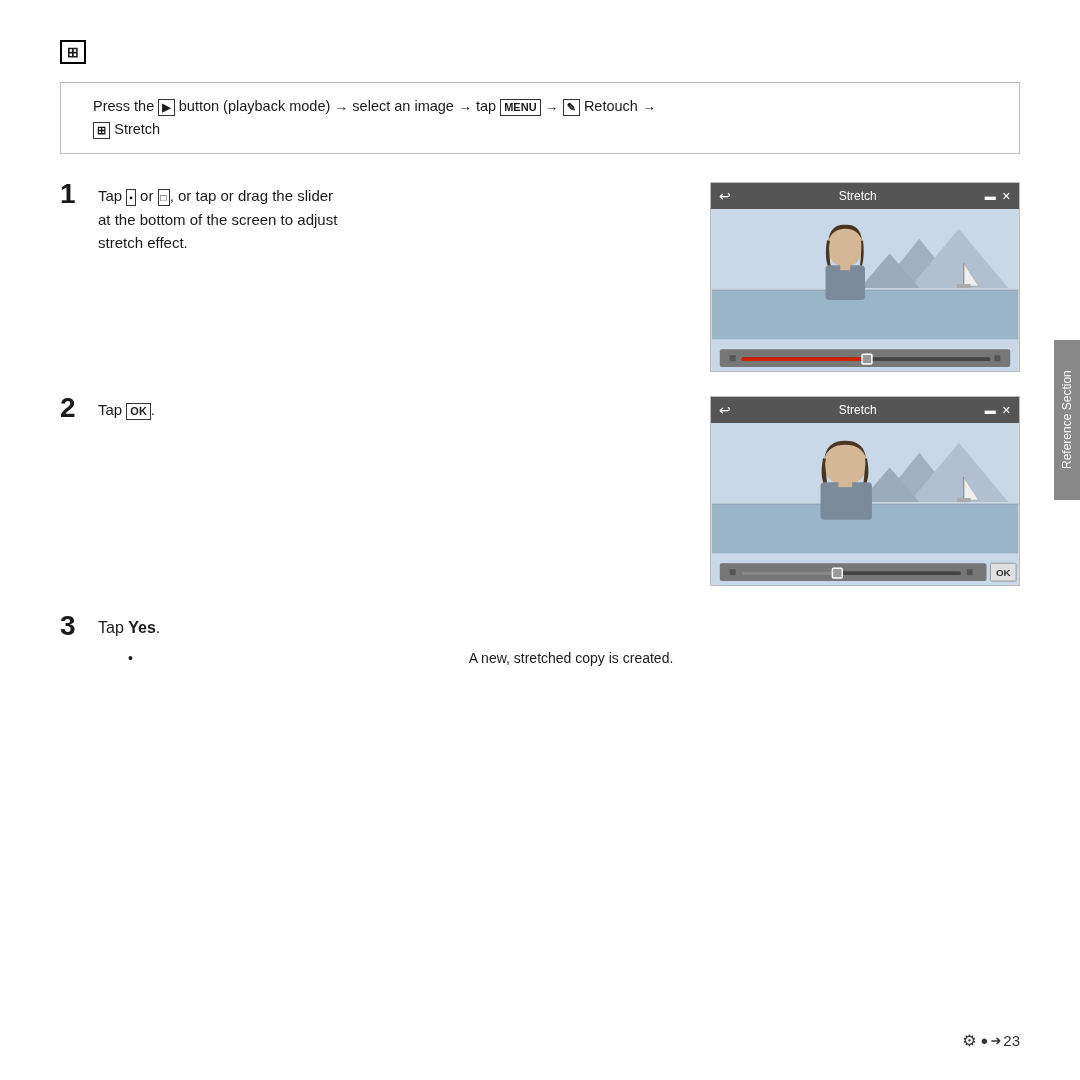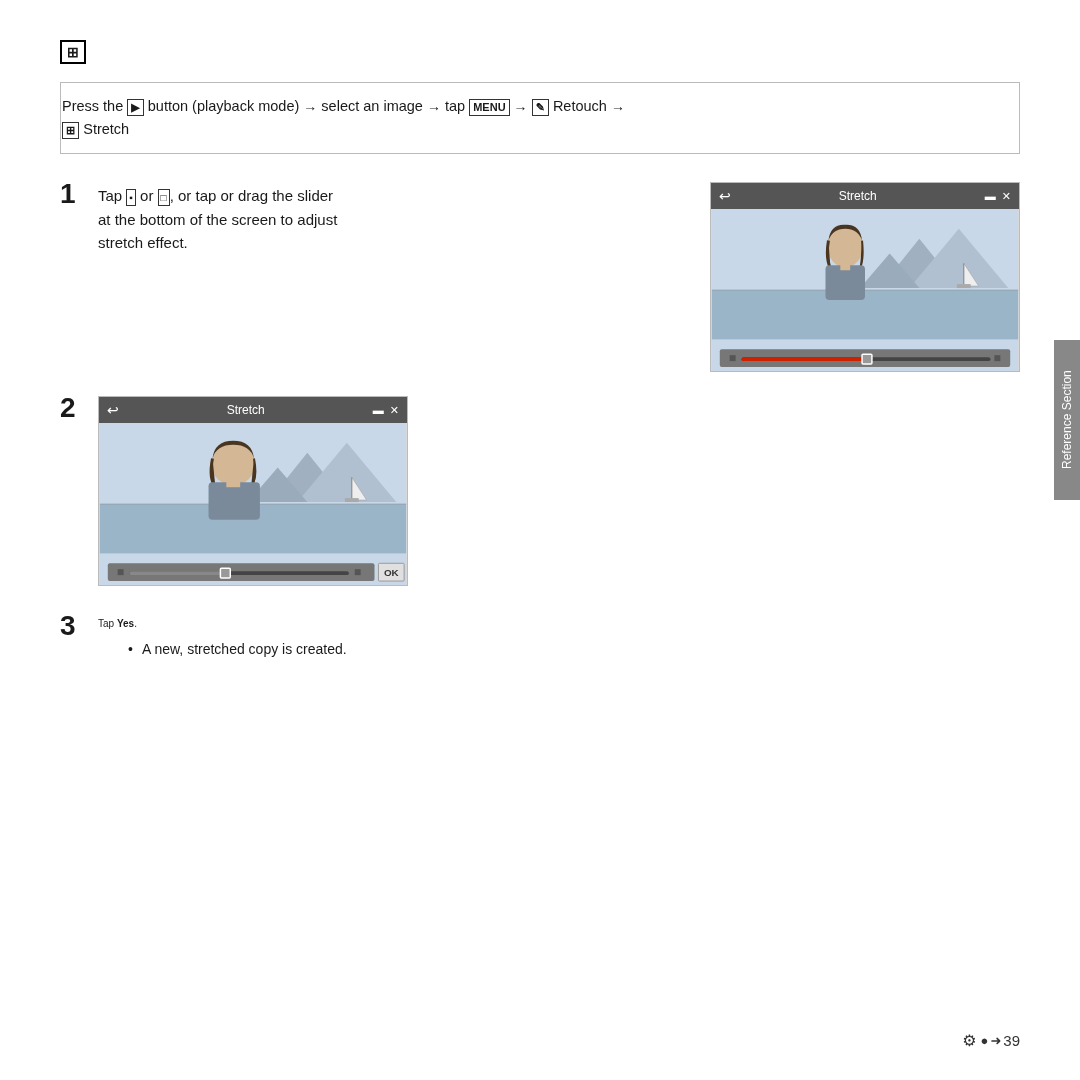"Press the ▶ button (playback" .instruction-box { padding: 12px 1px -> 12px 32px }
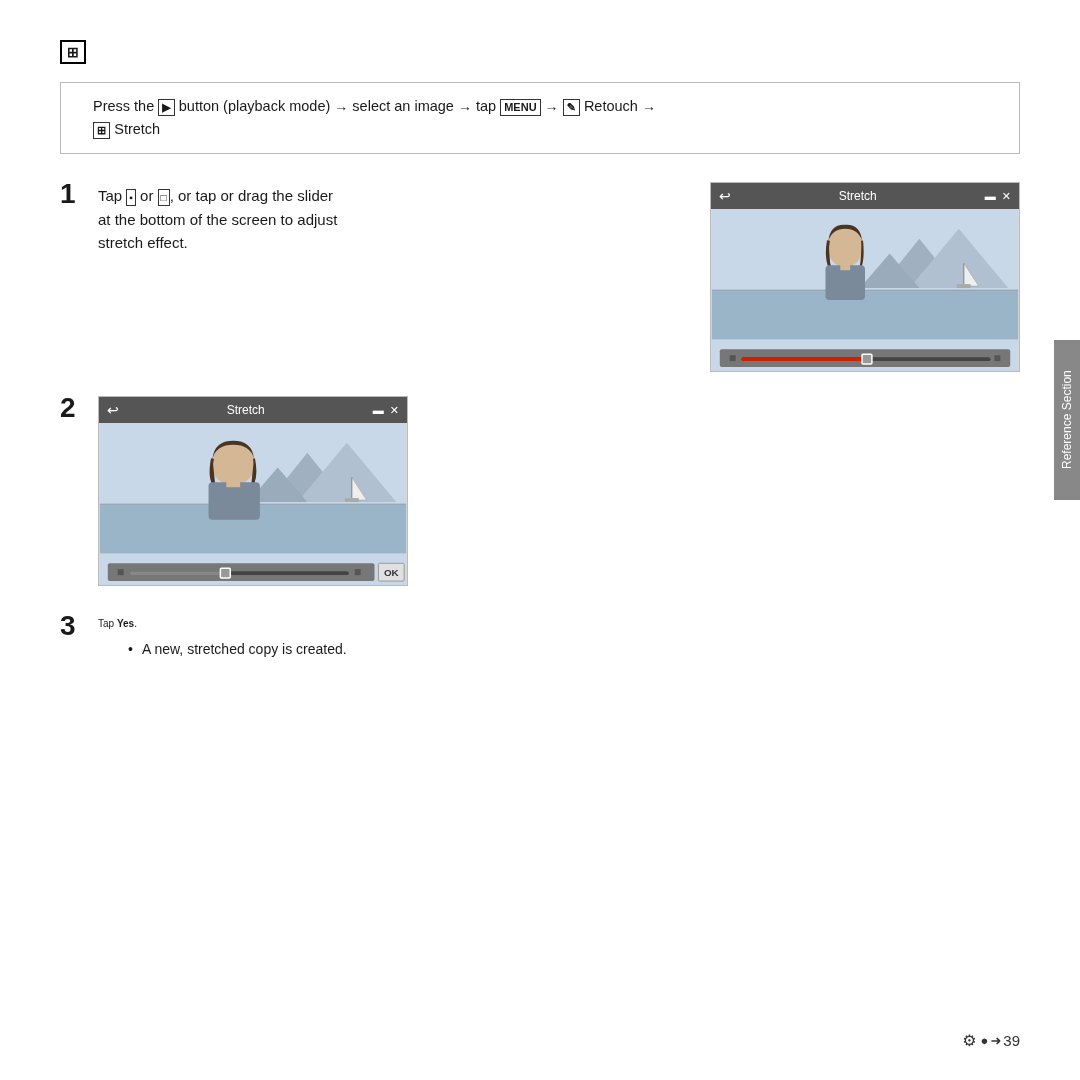"Tap OK ." div.step-content { html: none -> <div> <div> Tap <span>OK</span>. </div> </div> }
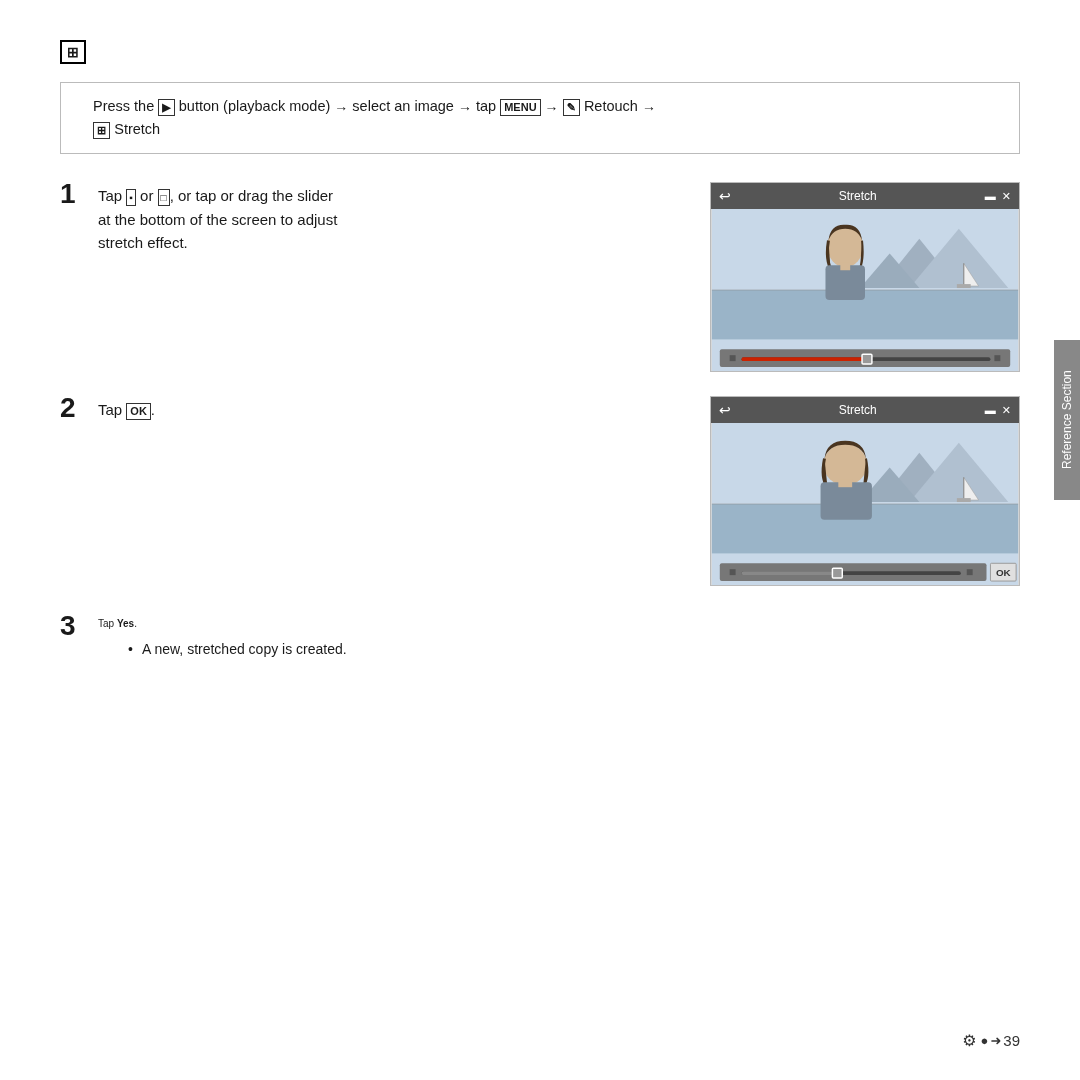"Tap Yes." .step-3 .step-text { font-size: 10px -> 16px }
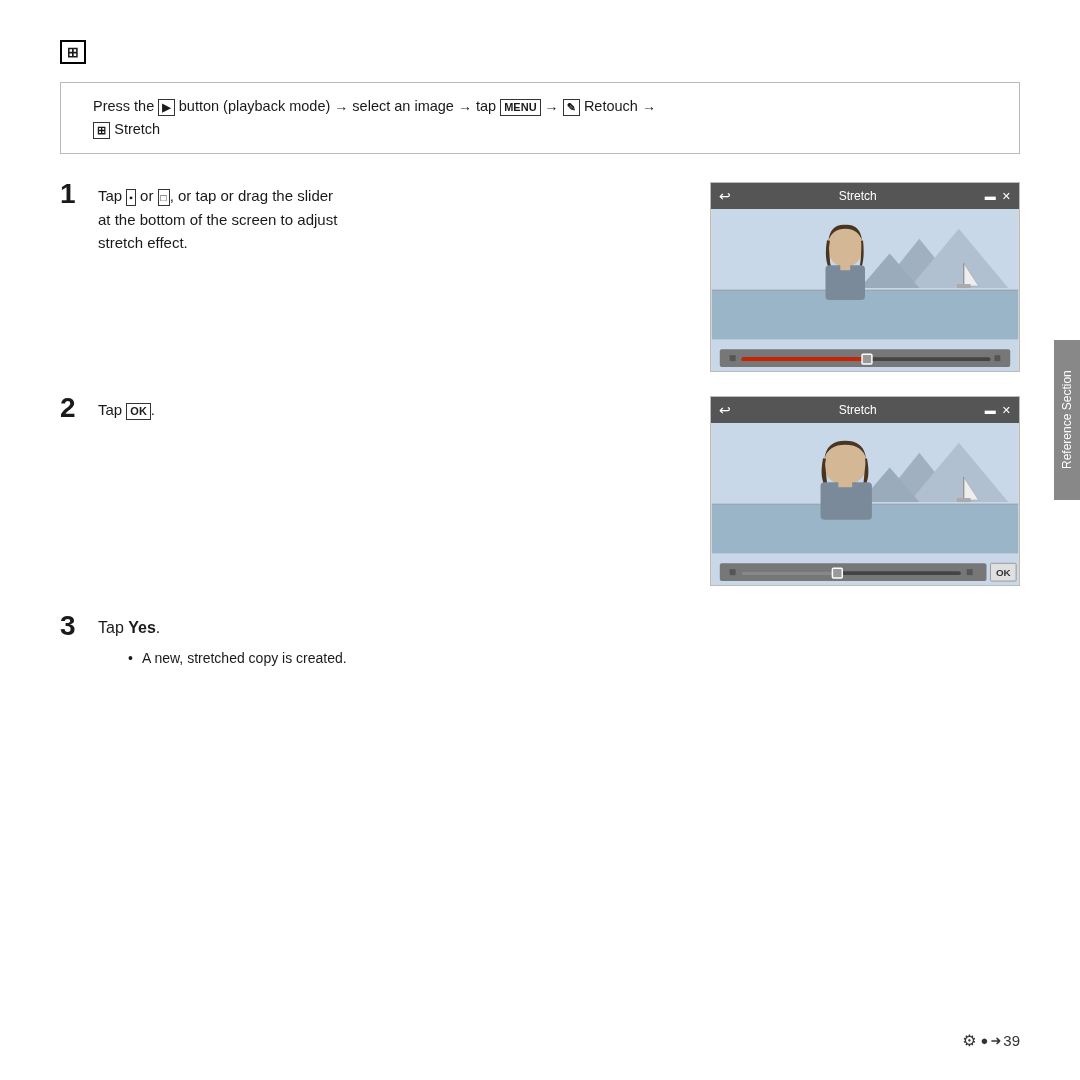"A new, stretched copy is" .bullet-list li { text-align: none -> center }
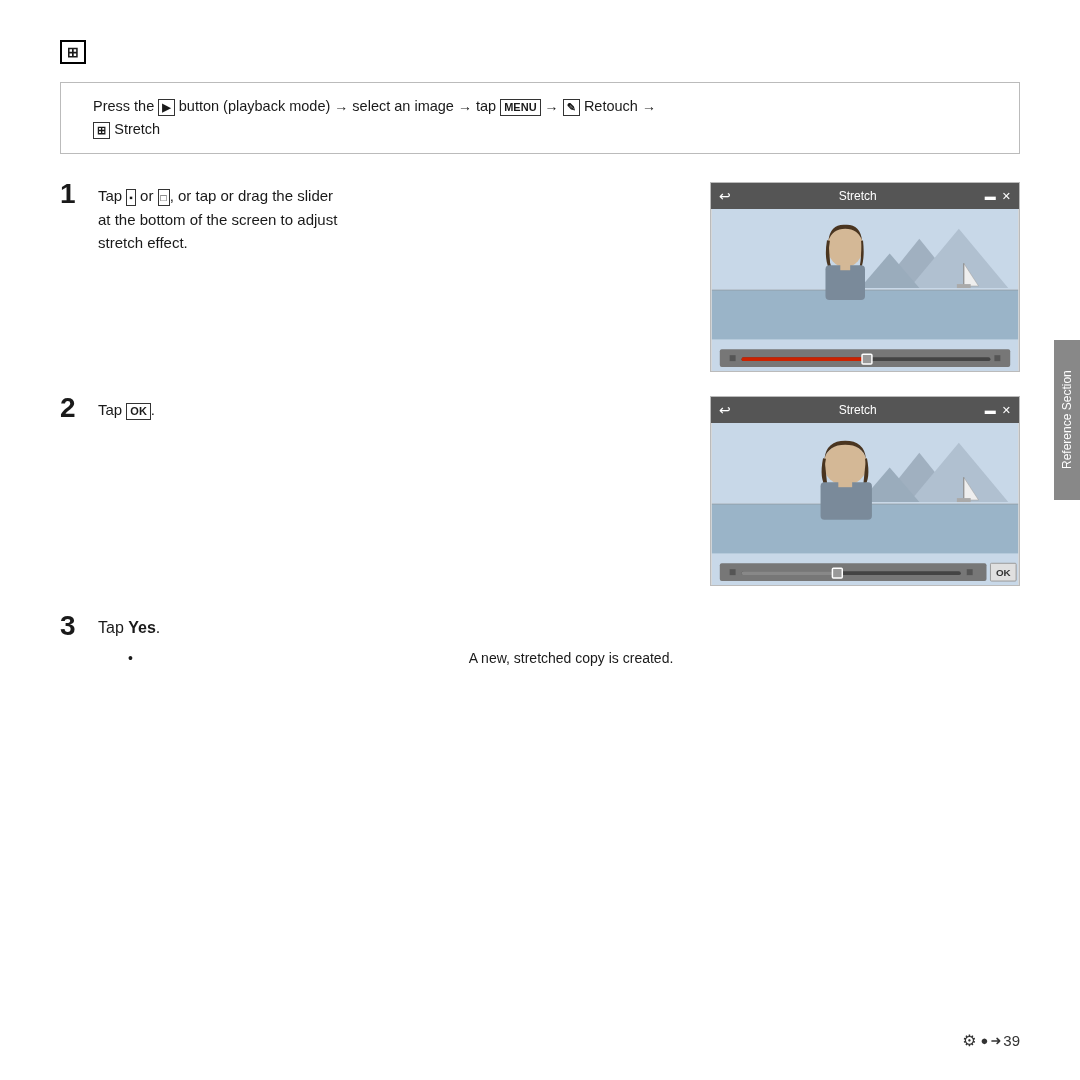"39" span { text: 39 -> 23 }
